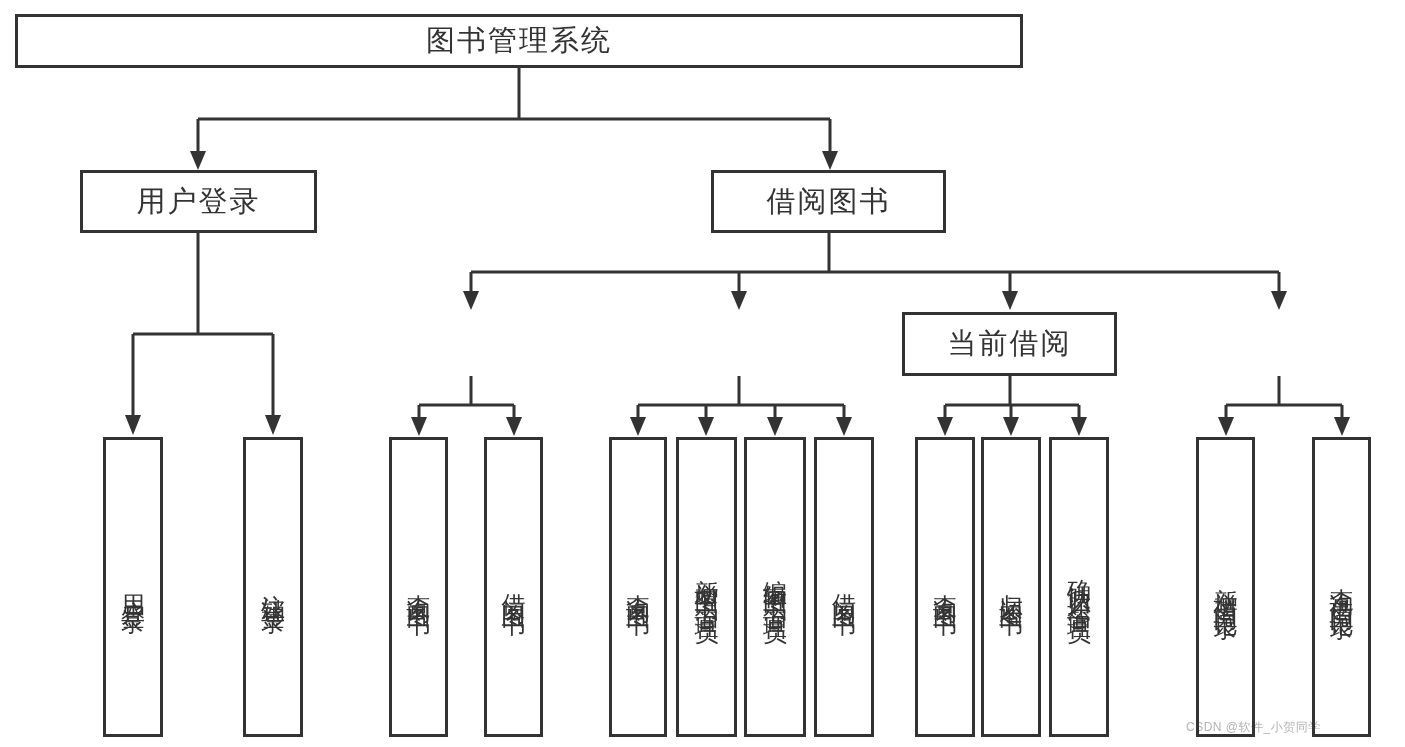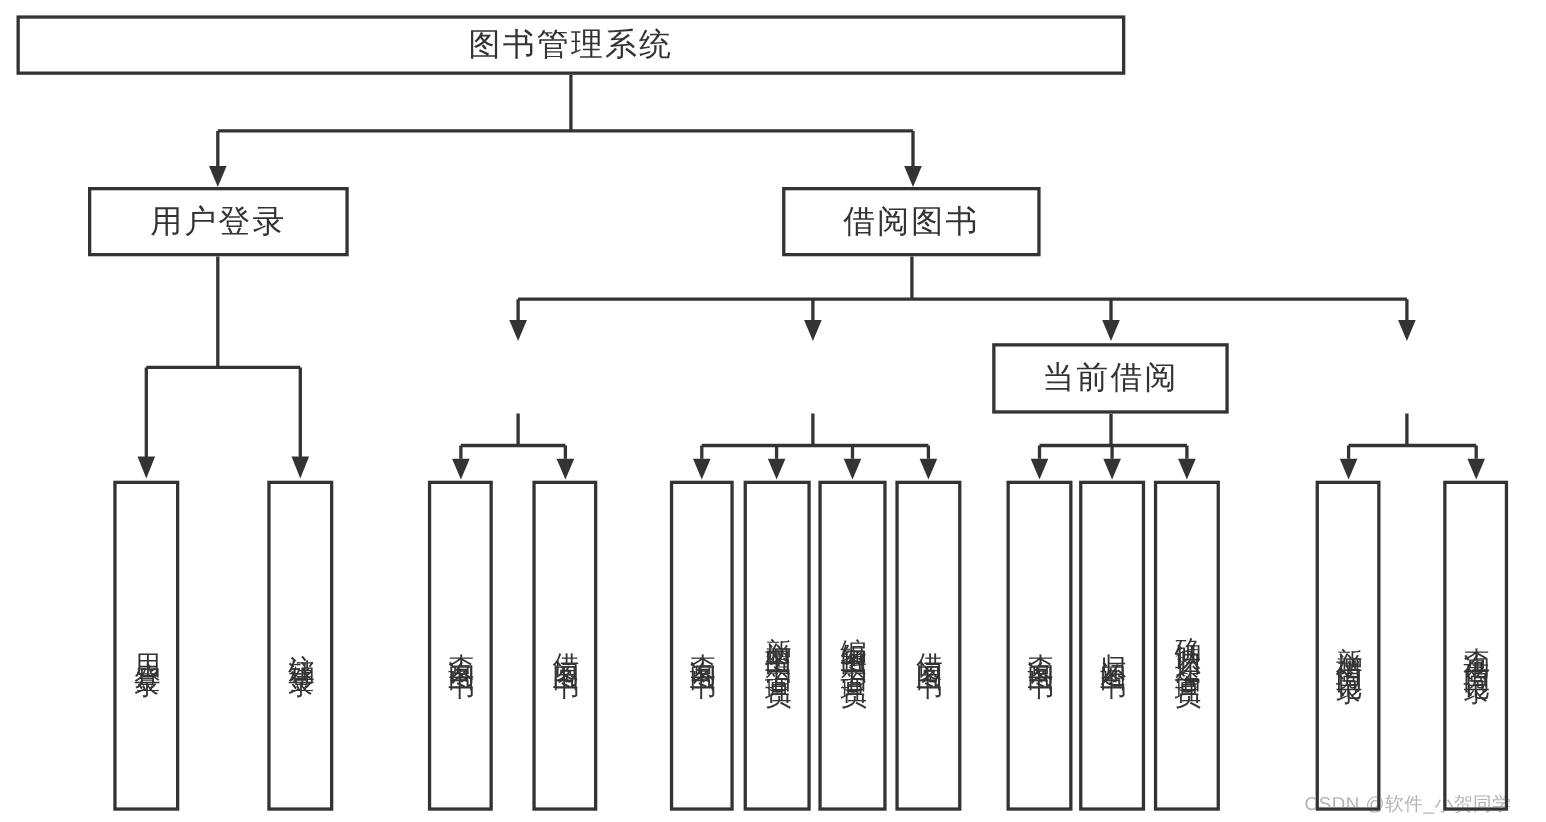"CSDN @软件_小贺同学" .watermark { font-size: 17px -> 12px }
